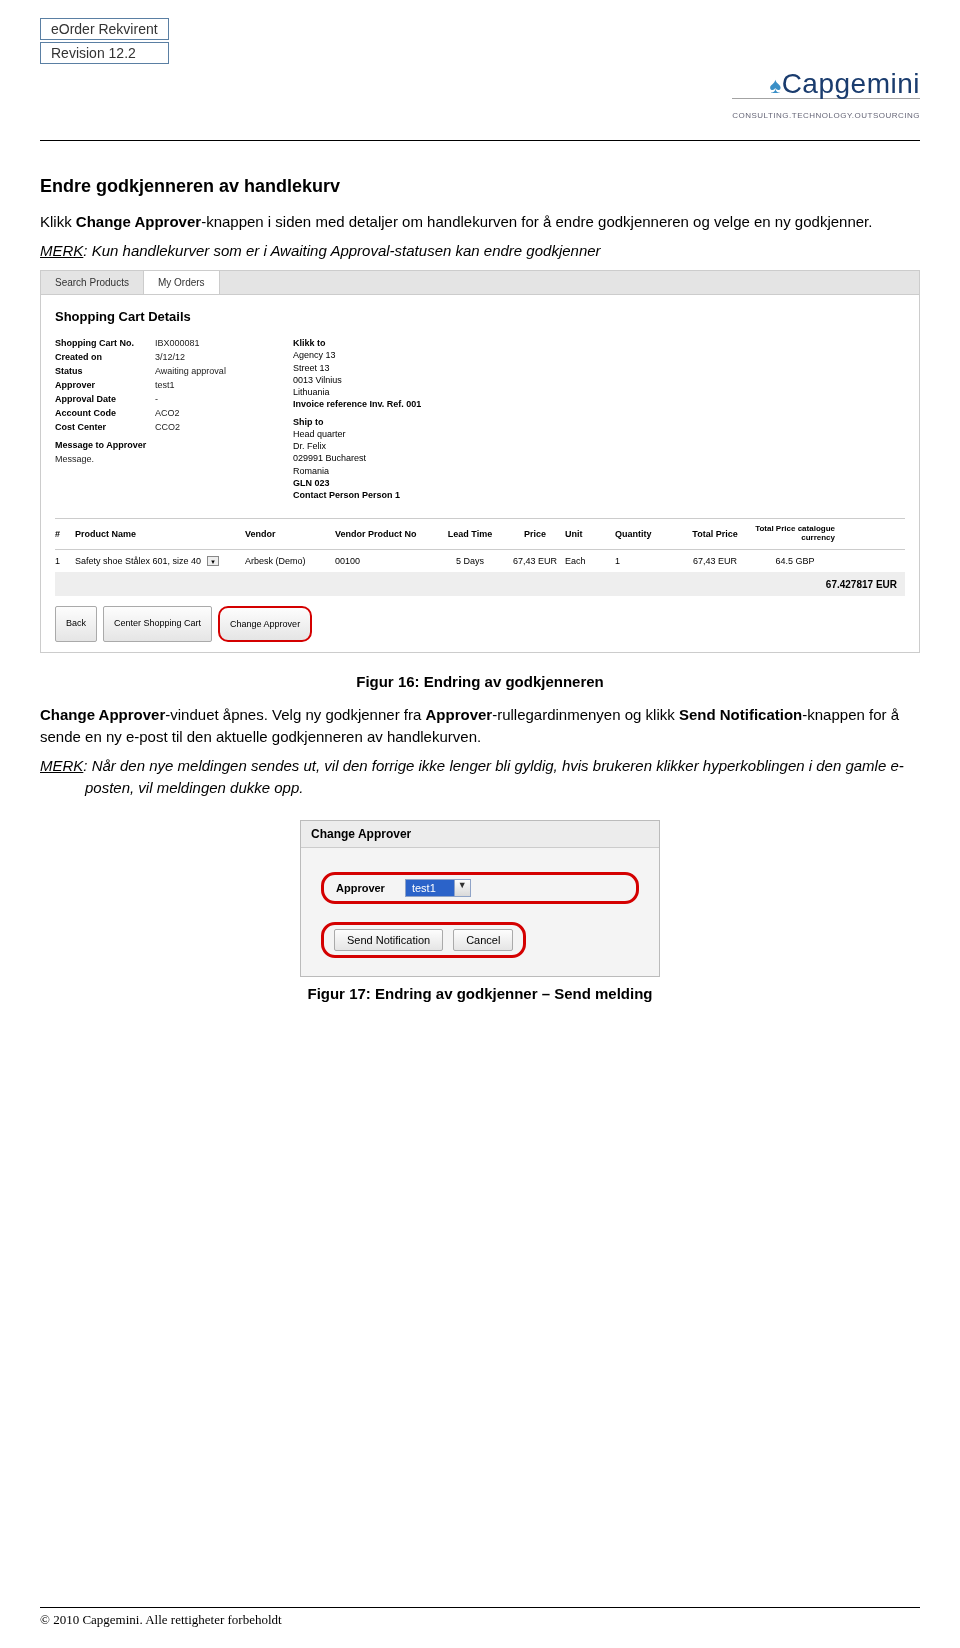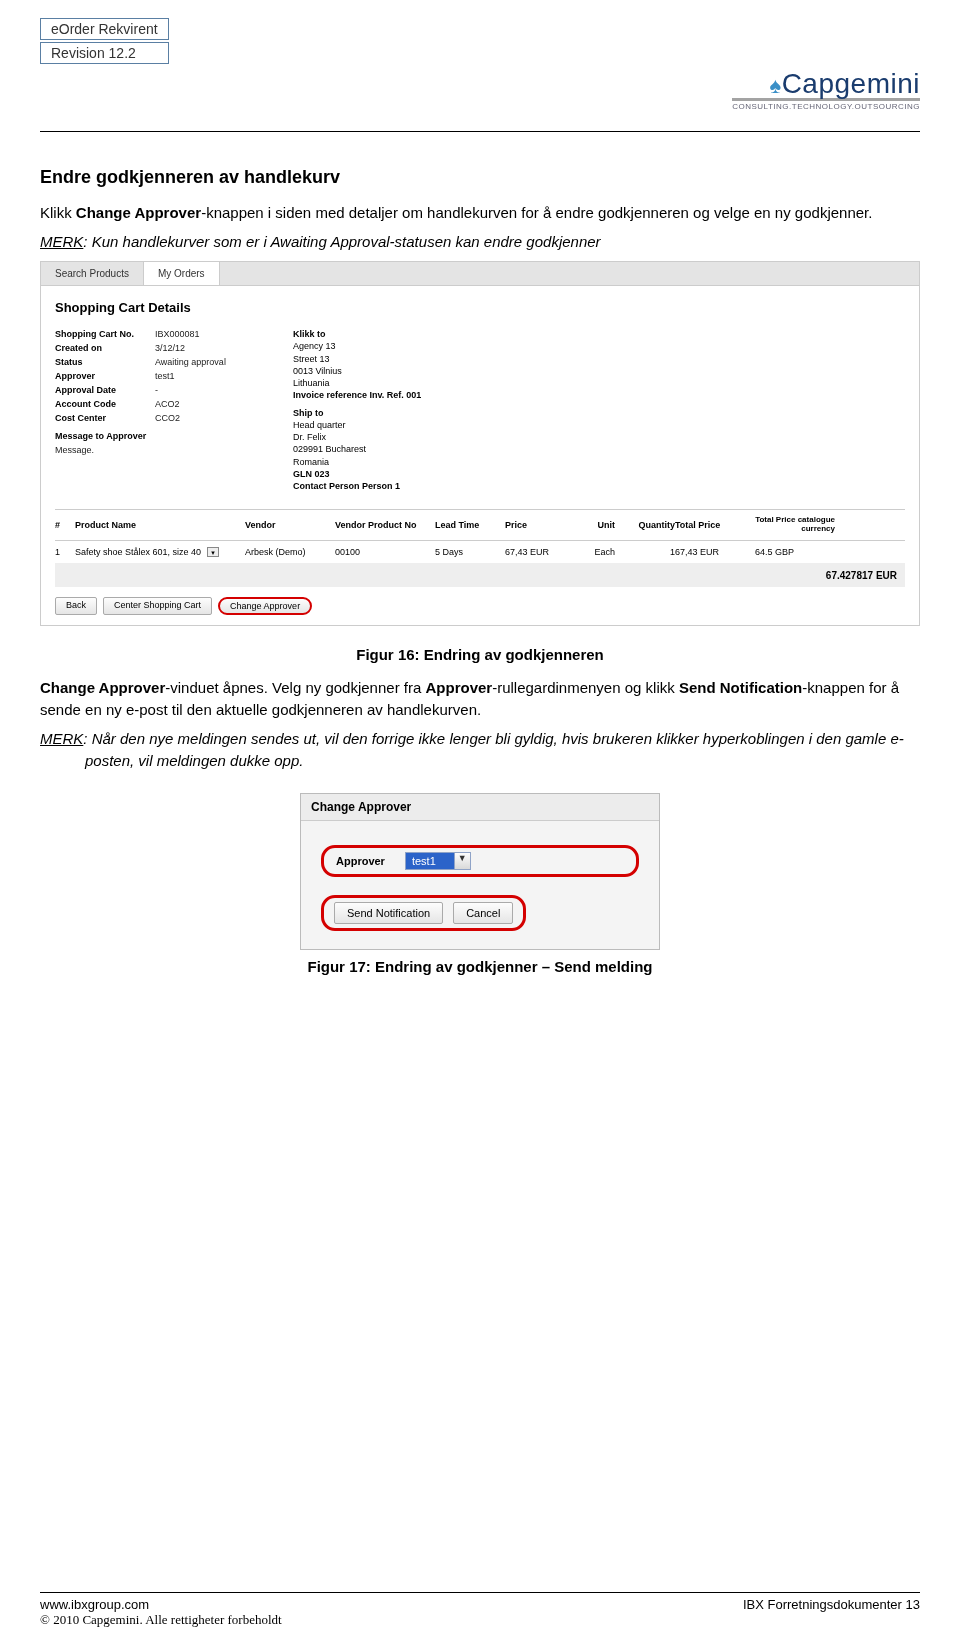"CONSULTING.TECHNOLOGY.OUTSOURCING" .logo-tagline { border-top: 3px solid #a3a3a3 -> 1px solid #a3a3a3; padding-top: 1px -> 12px }
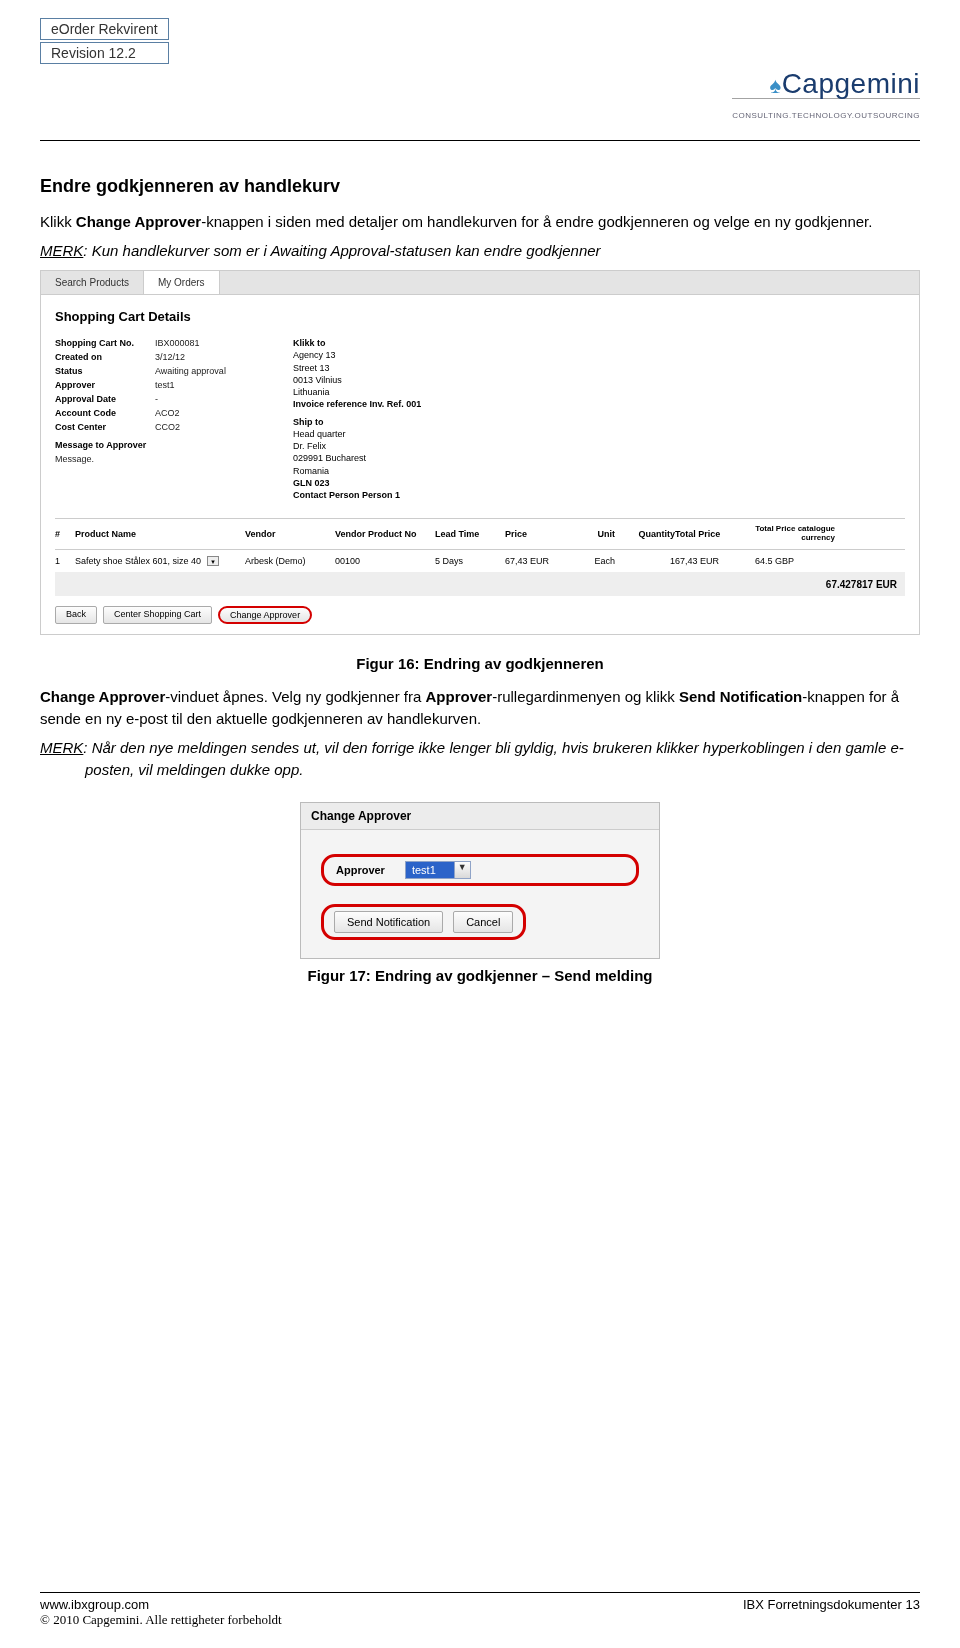"Lead Time" .trow .r, .thead .r { text-align: left -> center }
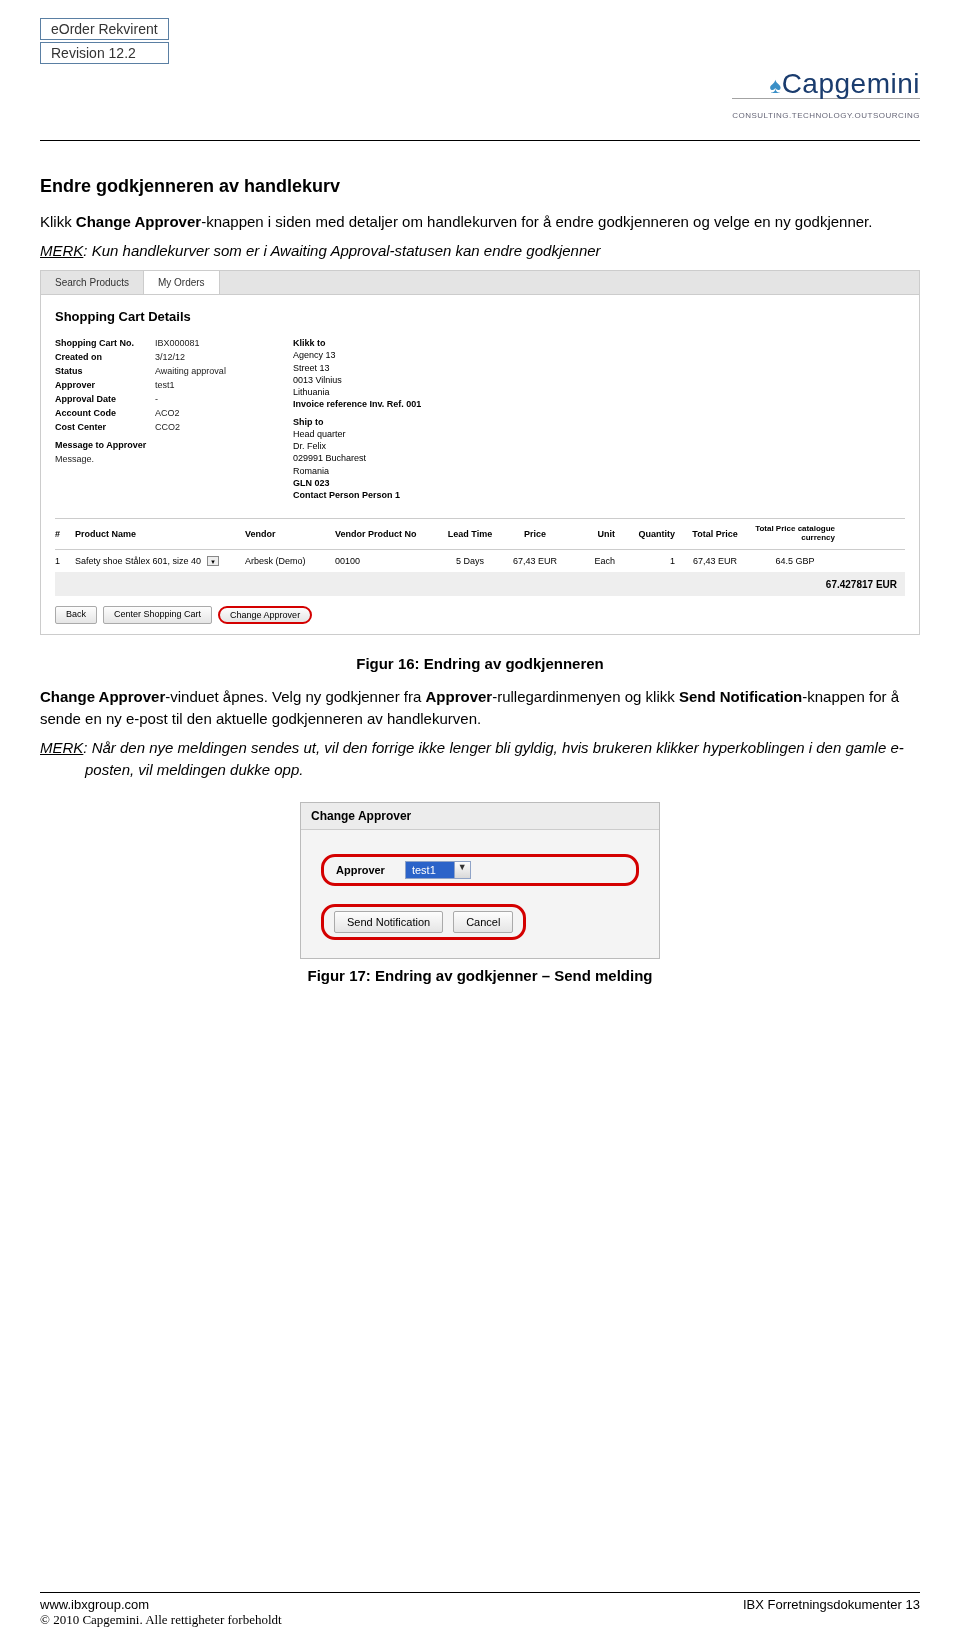"Unit" .c { text-align: right -> left }
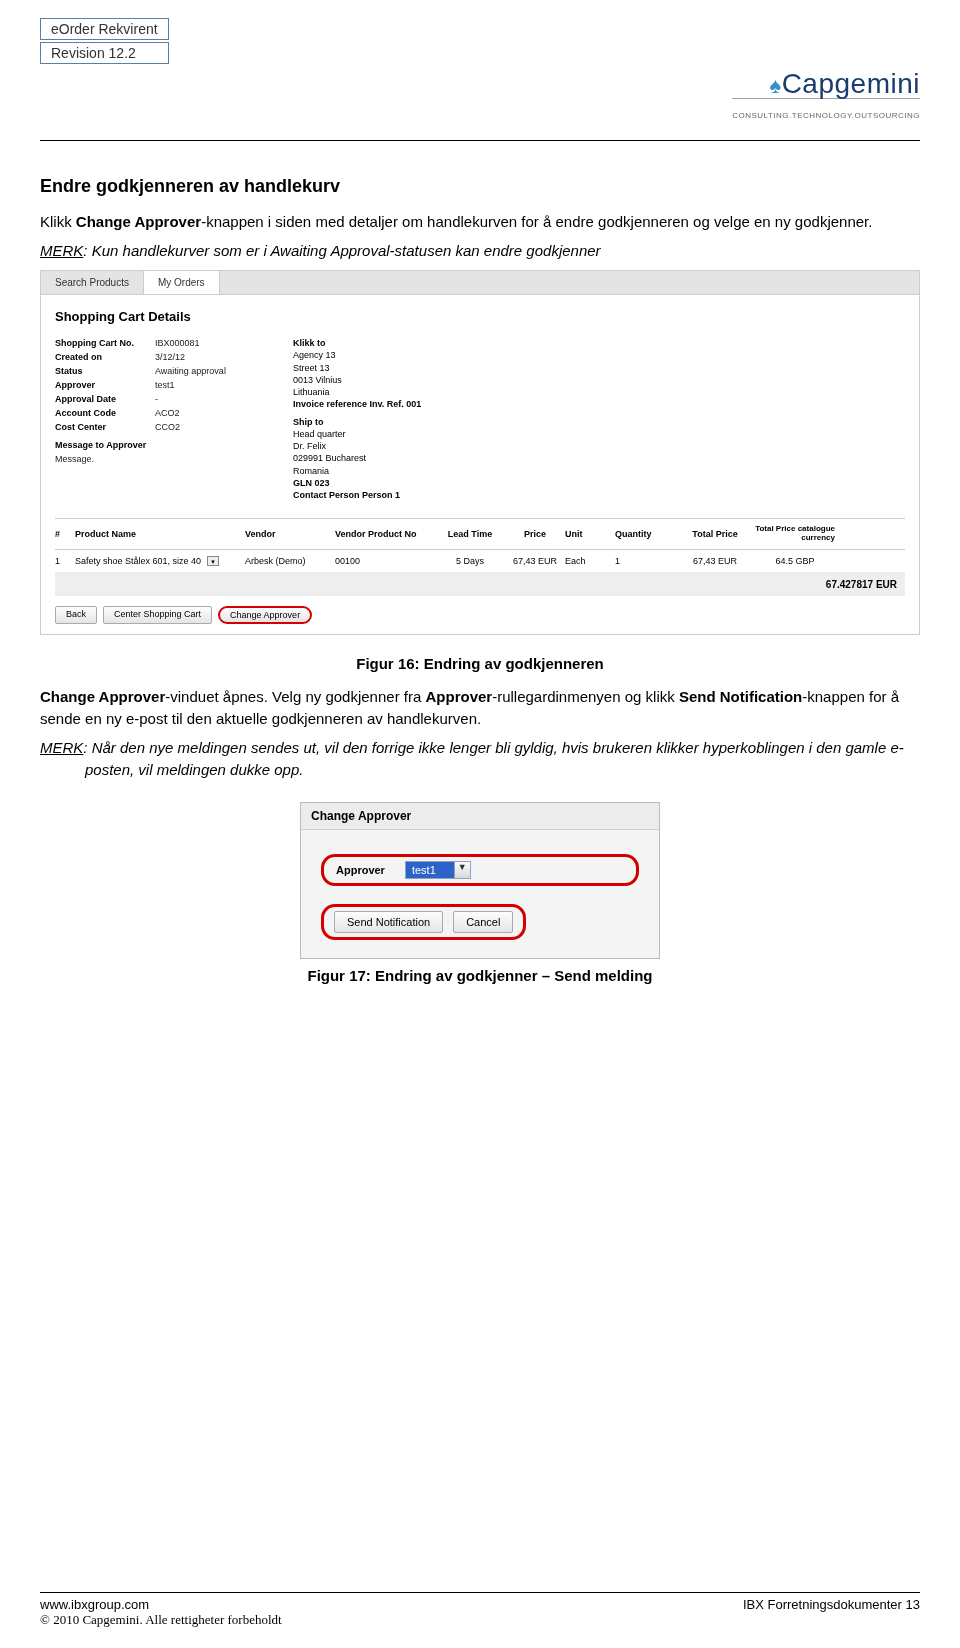"Back" .sbtn { padding: 2px 10px -> 11px 10px }
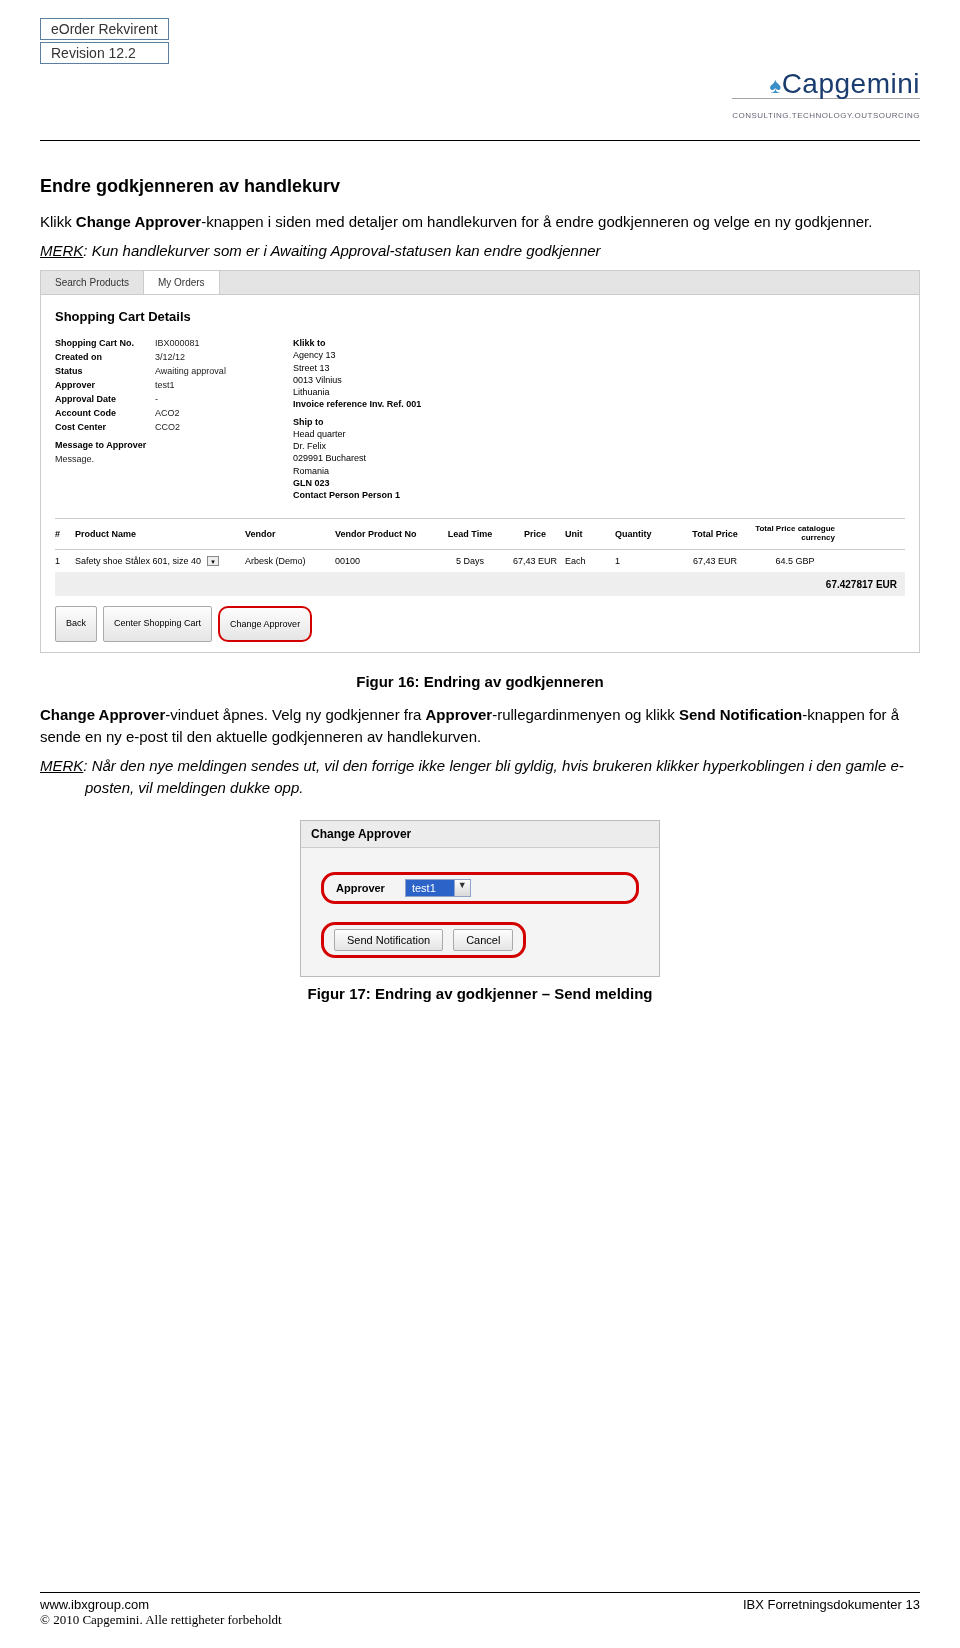"www.ibxgroup.com" div.footer-row { html: <div> <span>www.ibxgroup.com</span> <span>IBX Forretningsdokumenter 13</span> </div> -> none }
